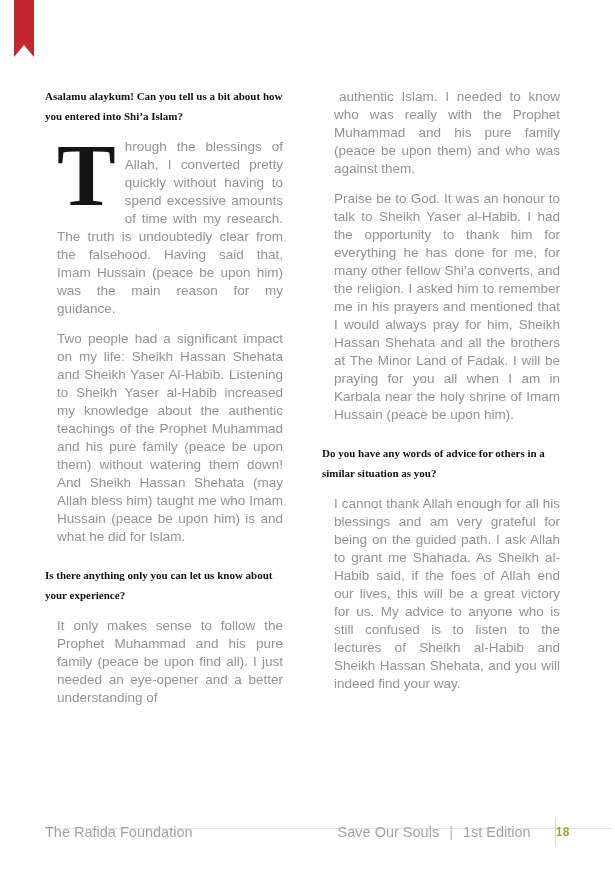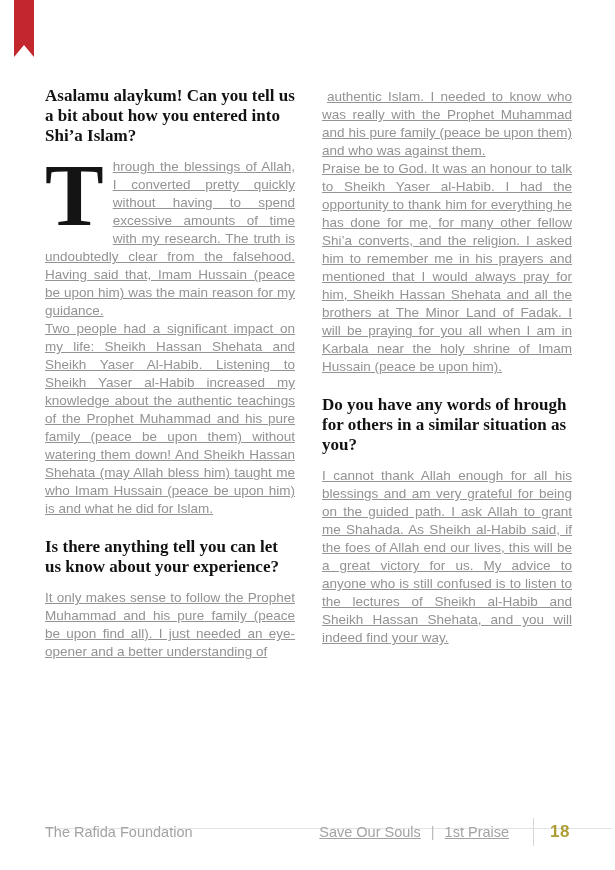"Asalamu alaykum! Can you tell" .q { font-size: 17px -> 11px }
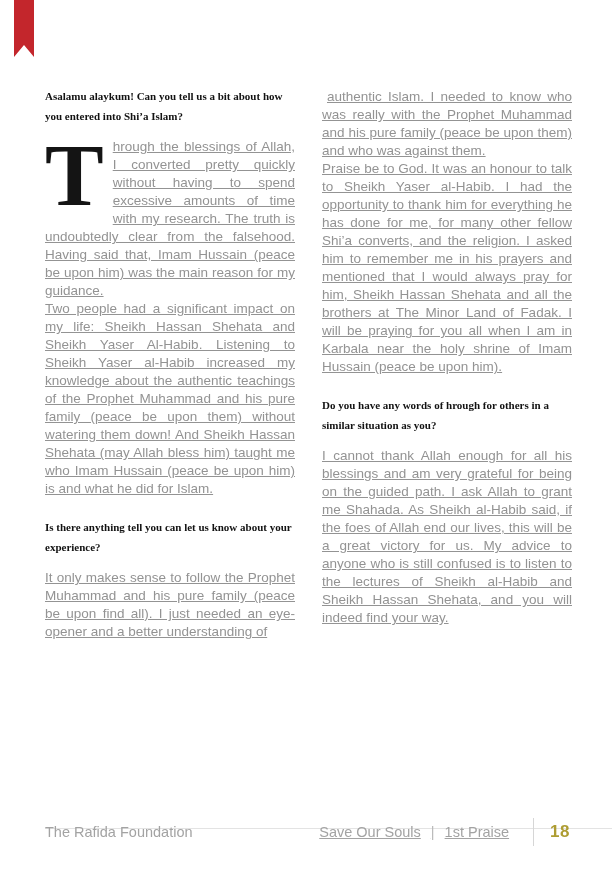"authentic Islam. I needed to" .a { margin: 0 -> 12px; text-decoration: underline -> none }
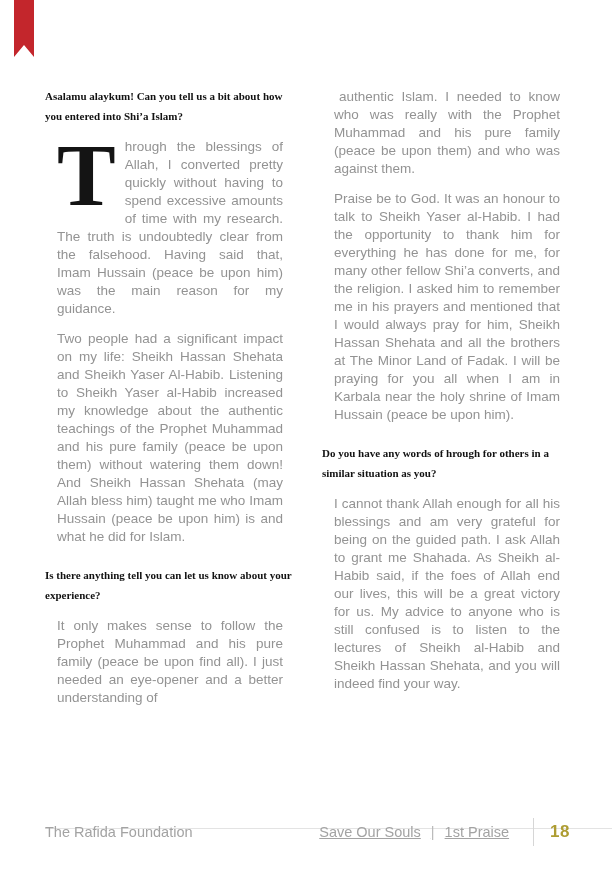"Do you have any words" h2.q { text: hrough -> advice }
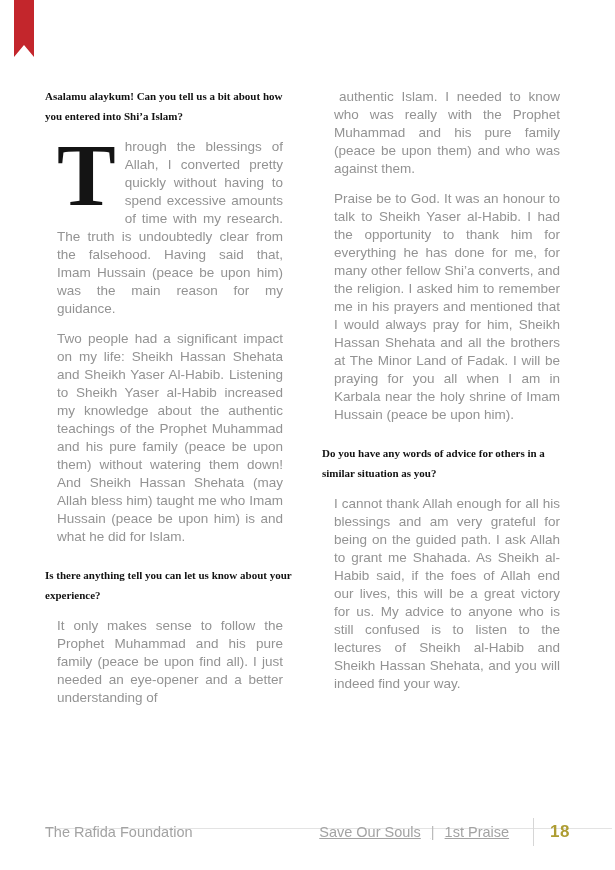"Is there anything tell you" h2.q { text: tell -> only }
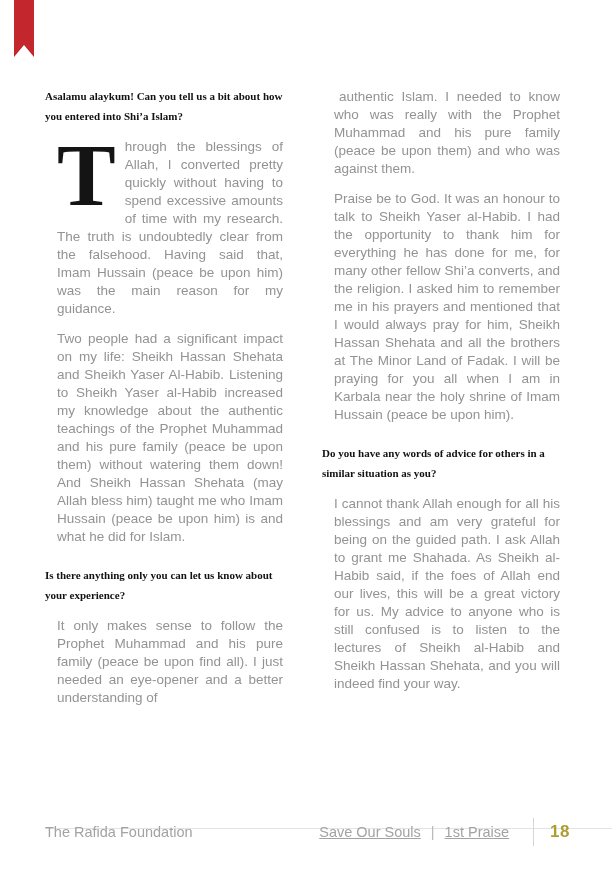"Save Our Souls" .footer .right-group { text-decoration: underline -> none }
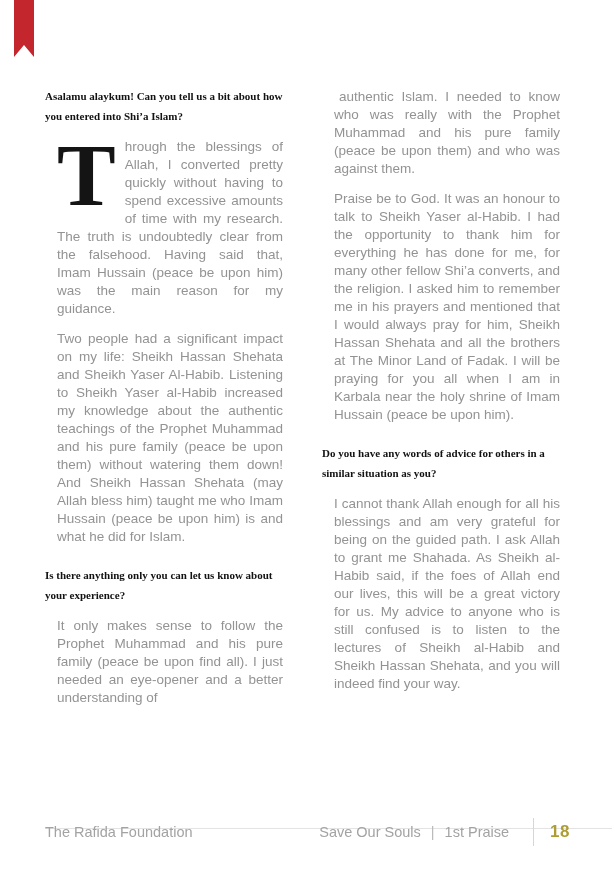"1st Praise" span { text: Praise -> Edition }
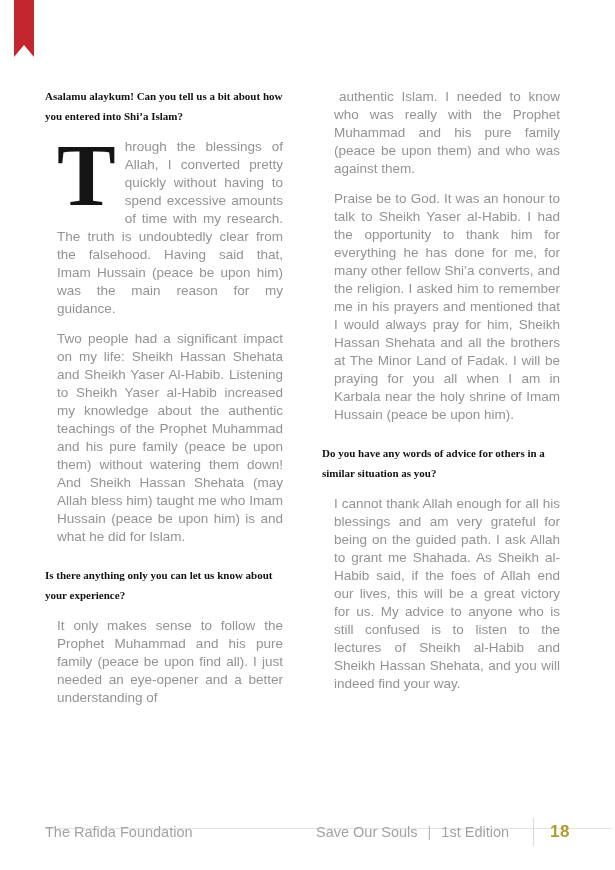"18" .page-num { font-size: 17px -> 12px; margin-left: 16px -> none }
